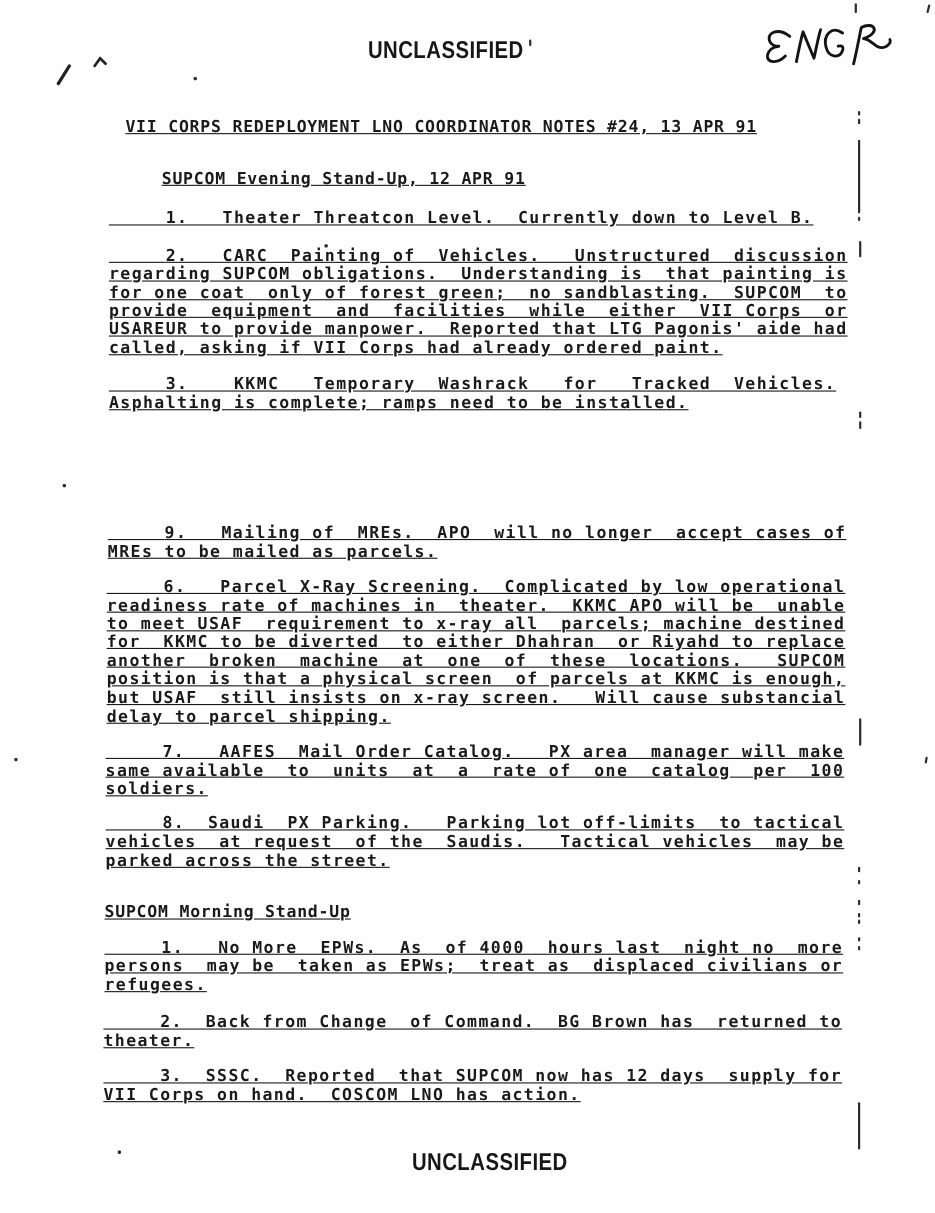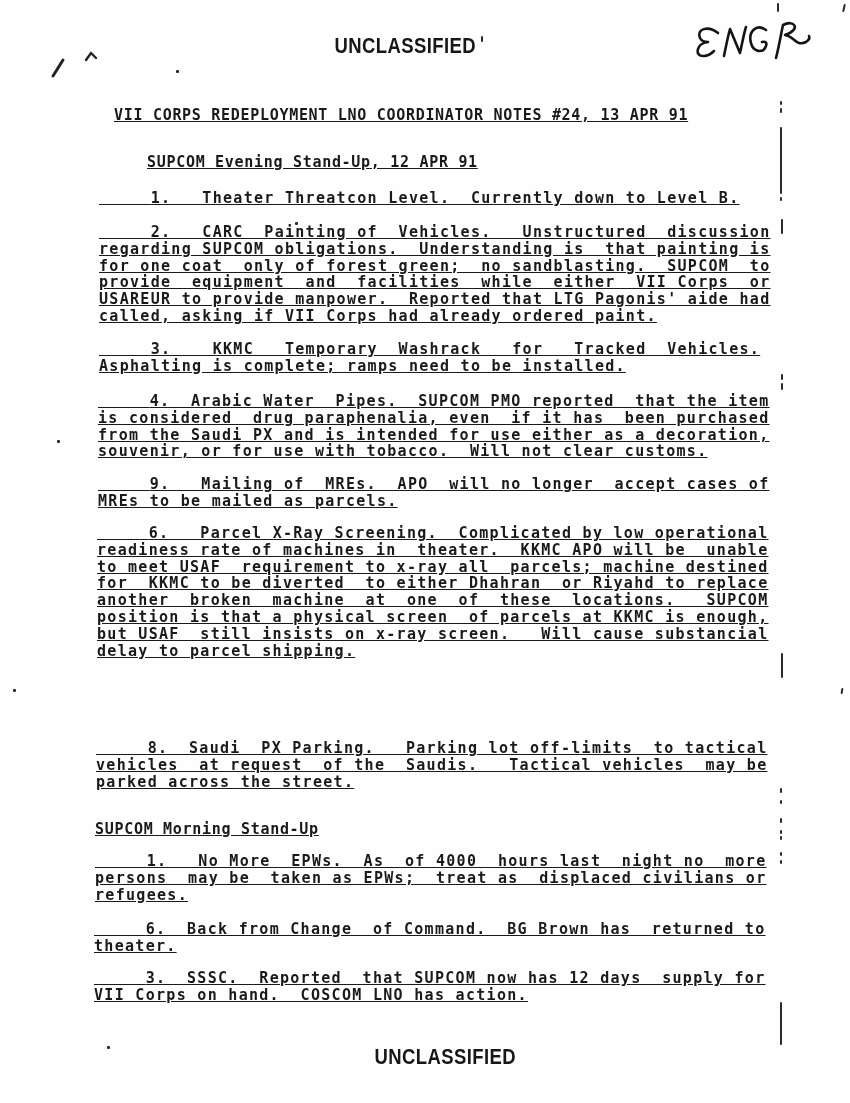"4. Arabic Water Pipes. SUPCOM" p.tw { html: <p> 4. Arabic Water Pipes. SUPCOM PMO reported that the item is considered drug paraphenalia, even if it has been purchased from the Saudi PX and is intended for use either as a decoration, souvenir, or for use with tobacco. Will not clear customs.</p> -> none }
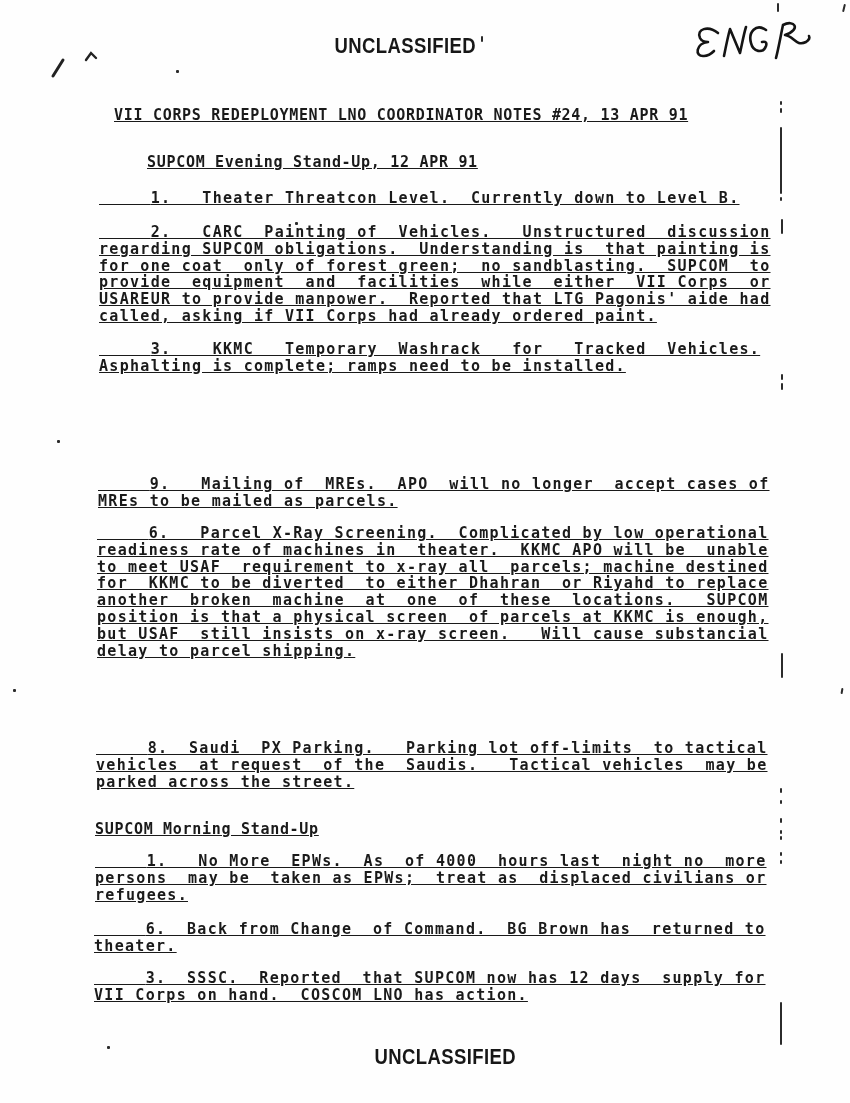"7. AAFES Mail Order Catalog." p.tw { html: none -> <p> 7. AAFES Mail Order Catalog. PX area manager will make same available to units at a rate of one catalog per 100 soldiers.</p> }
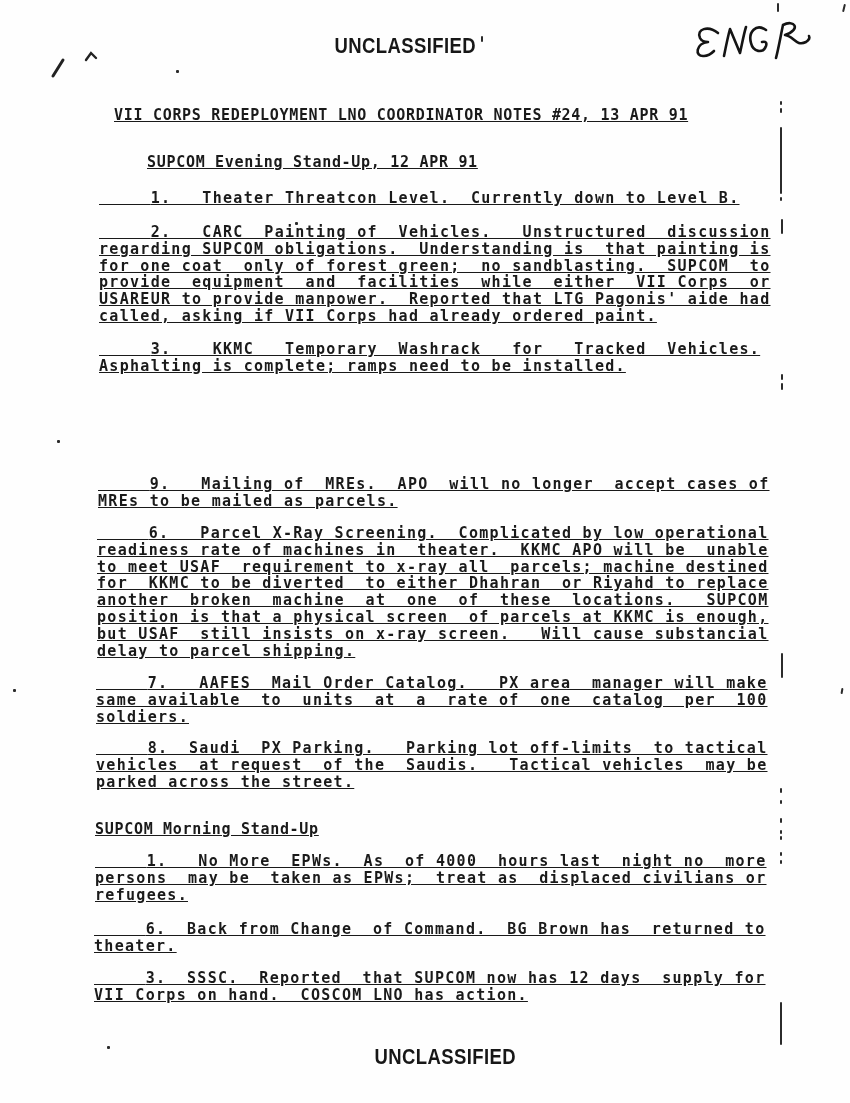"6. Back from Change of" p.tw { text: 6 -> 2 }
